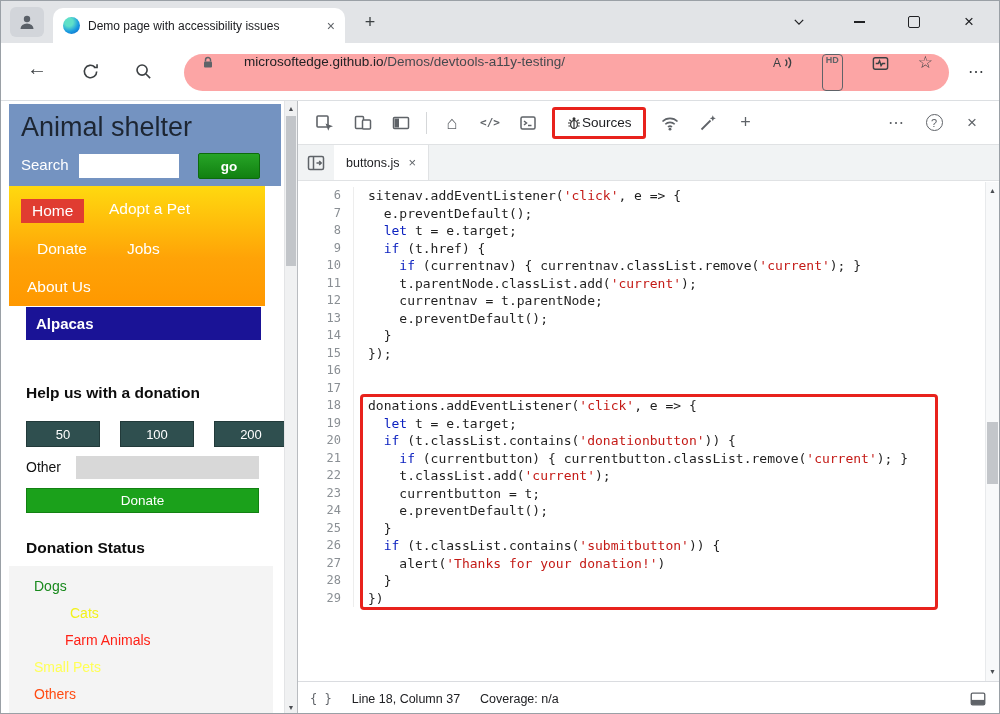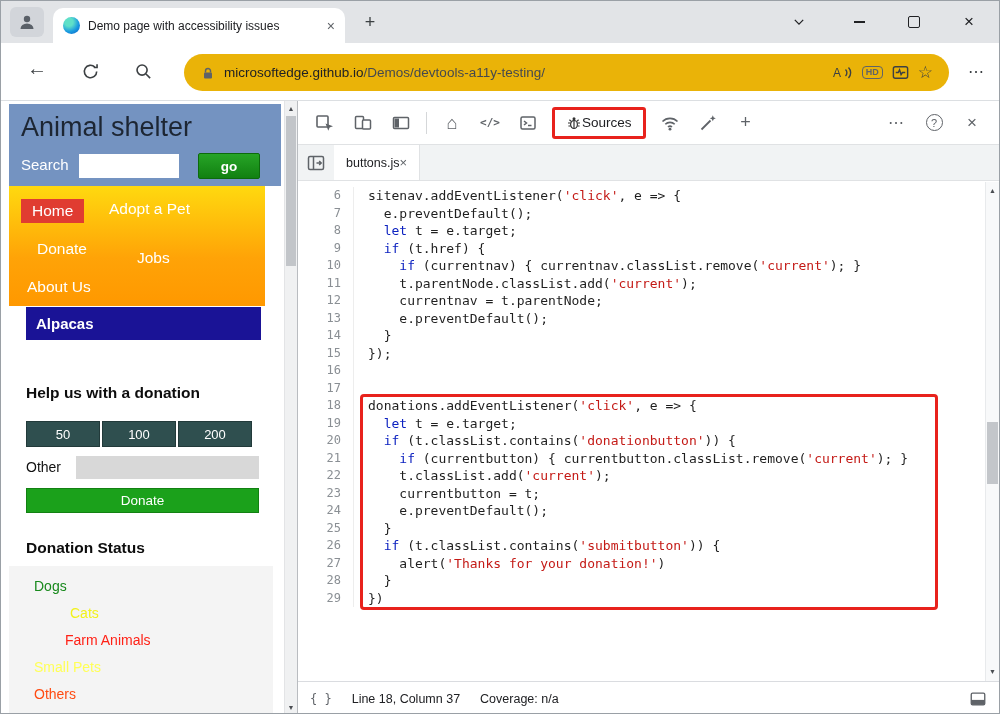"microsoftedge.github.io/Demos/devtools-a" .addressbar { align-items: center -> none; background: #eab308 -> #fca5a5; gap: 8px -> 28px }
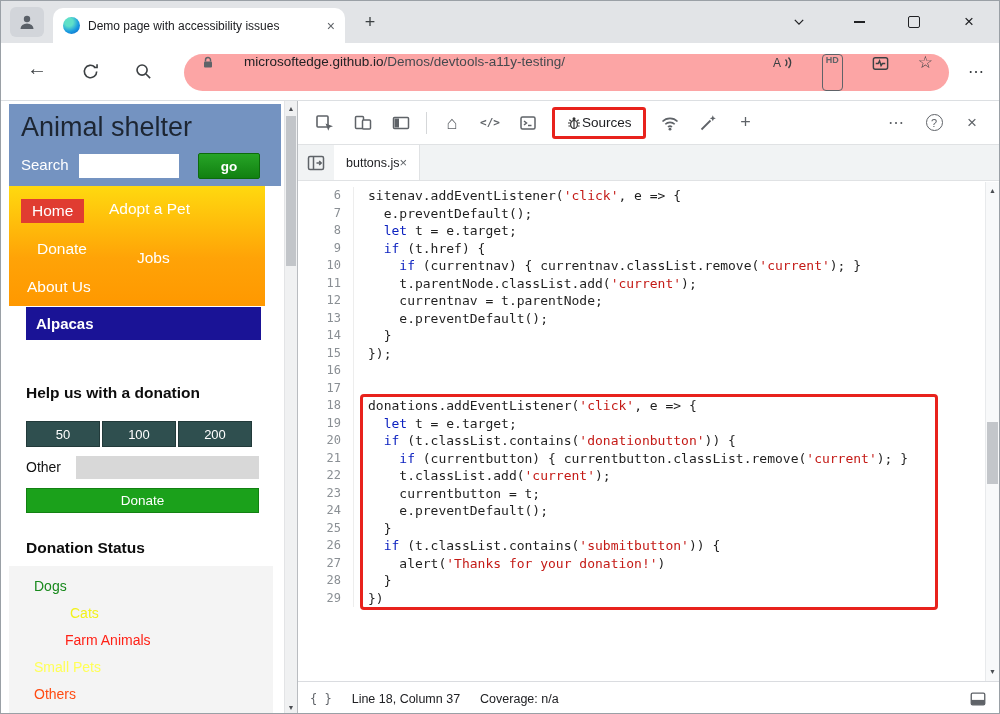"buttons.js" .file-tab { gap: none -> 9px }
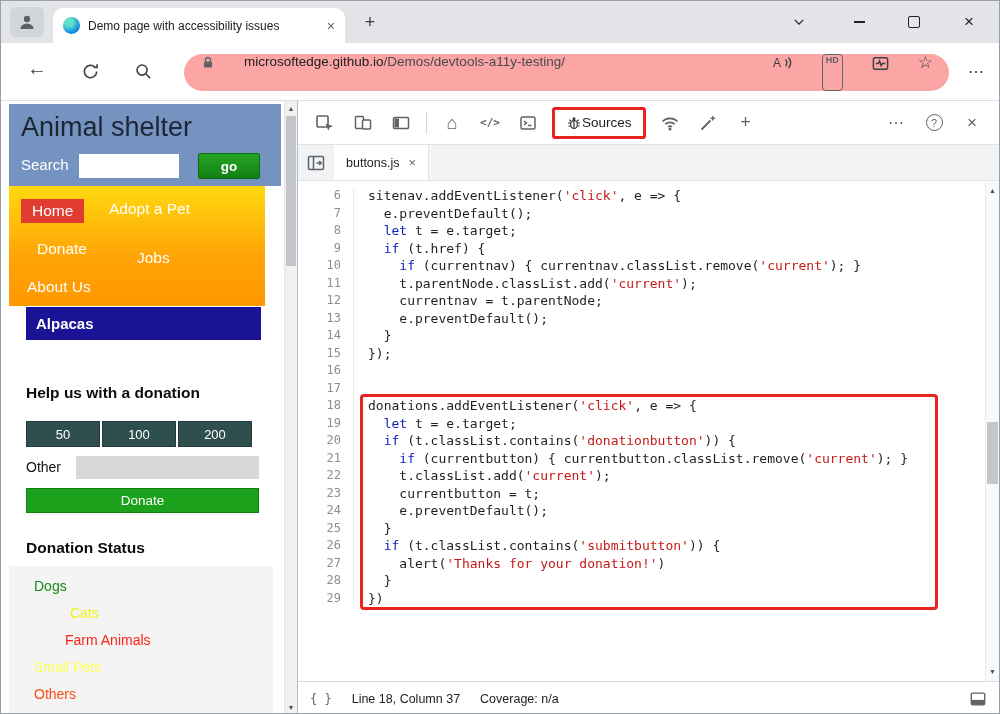"Jobs" span.nav-item { left: 128px -> 118px; margin-top: 9px -> none }
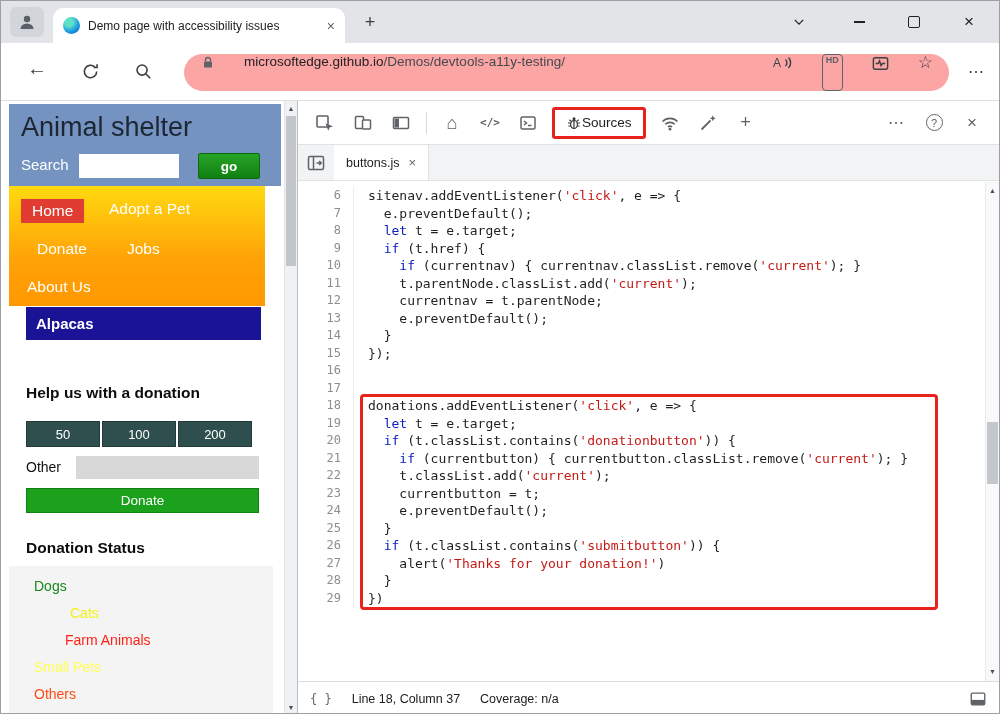"50" .wp-amounts { gap: 2px -> 20px }
